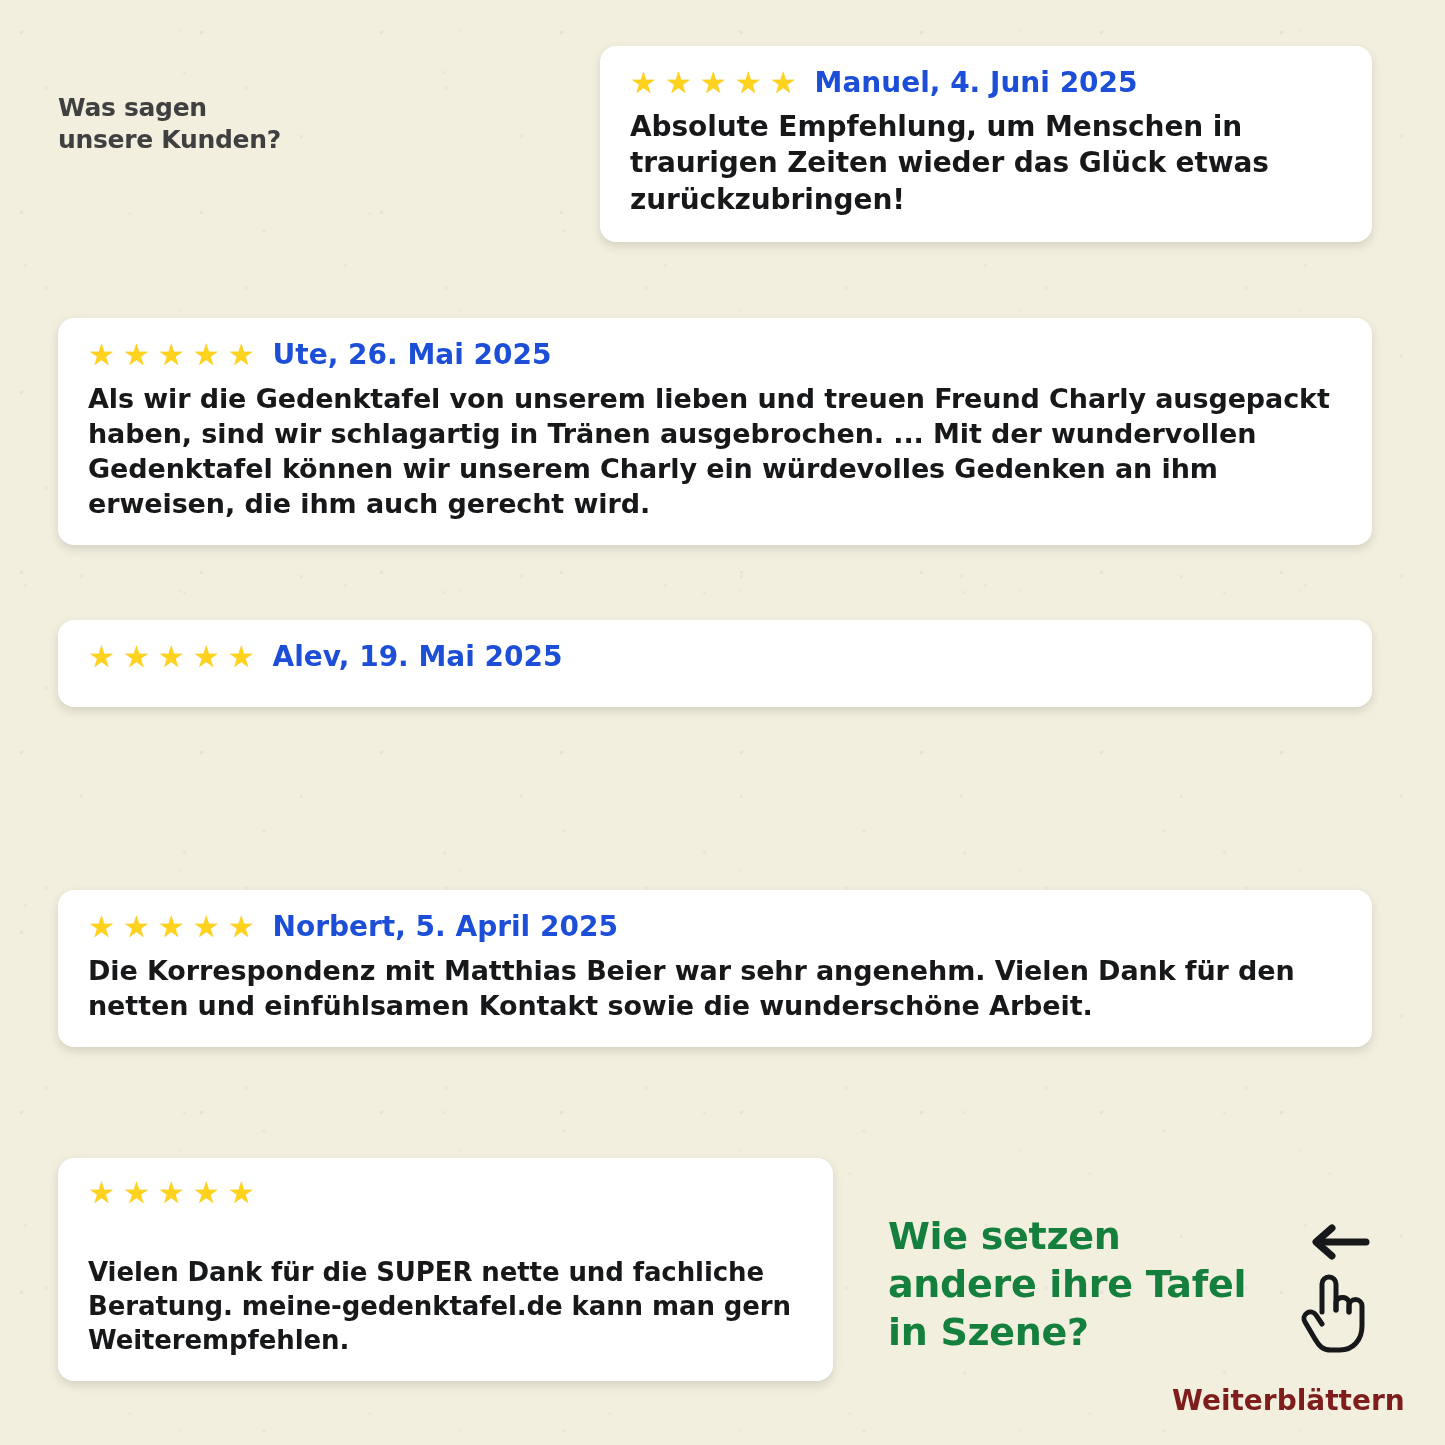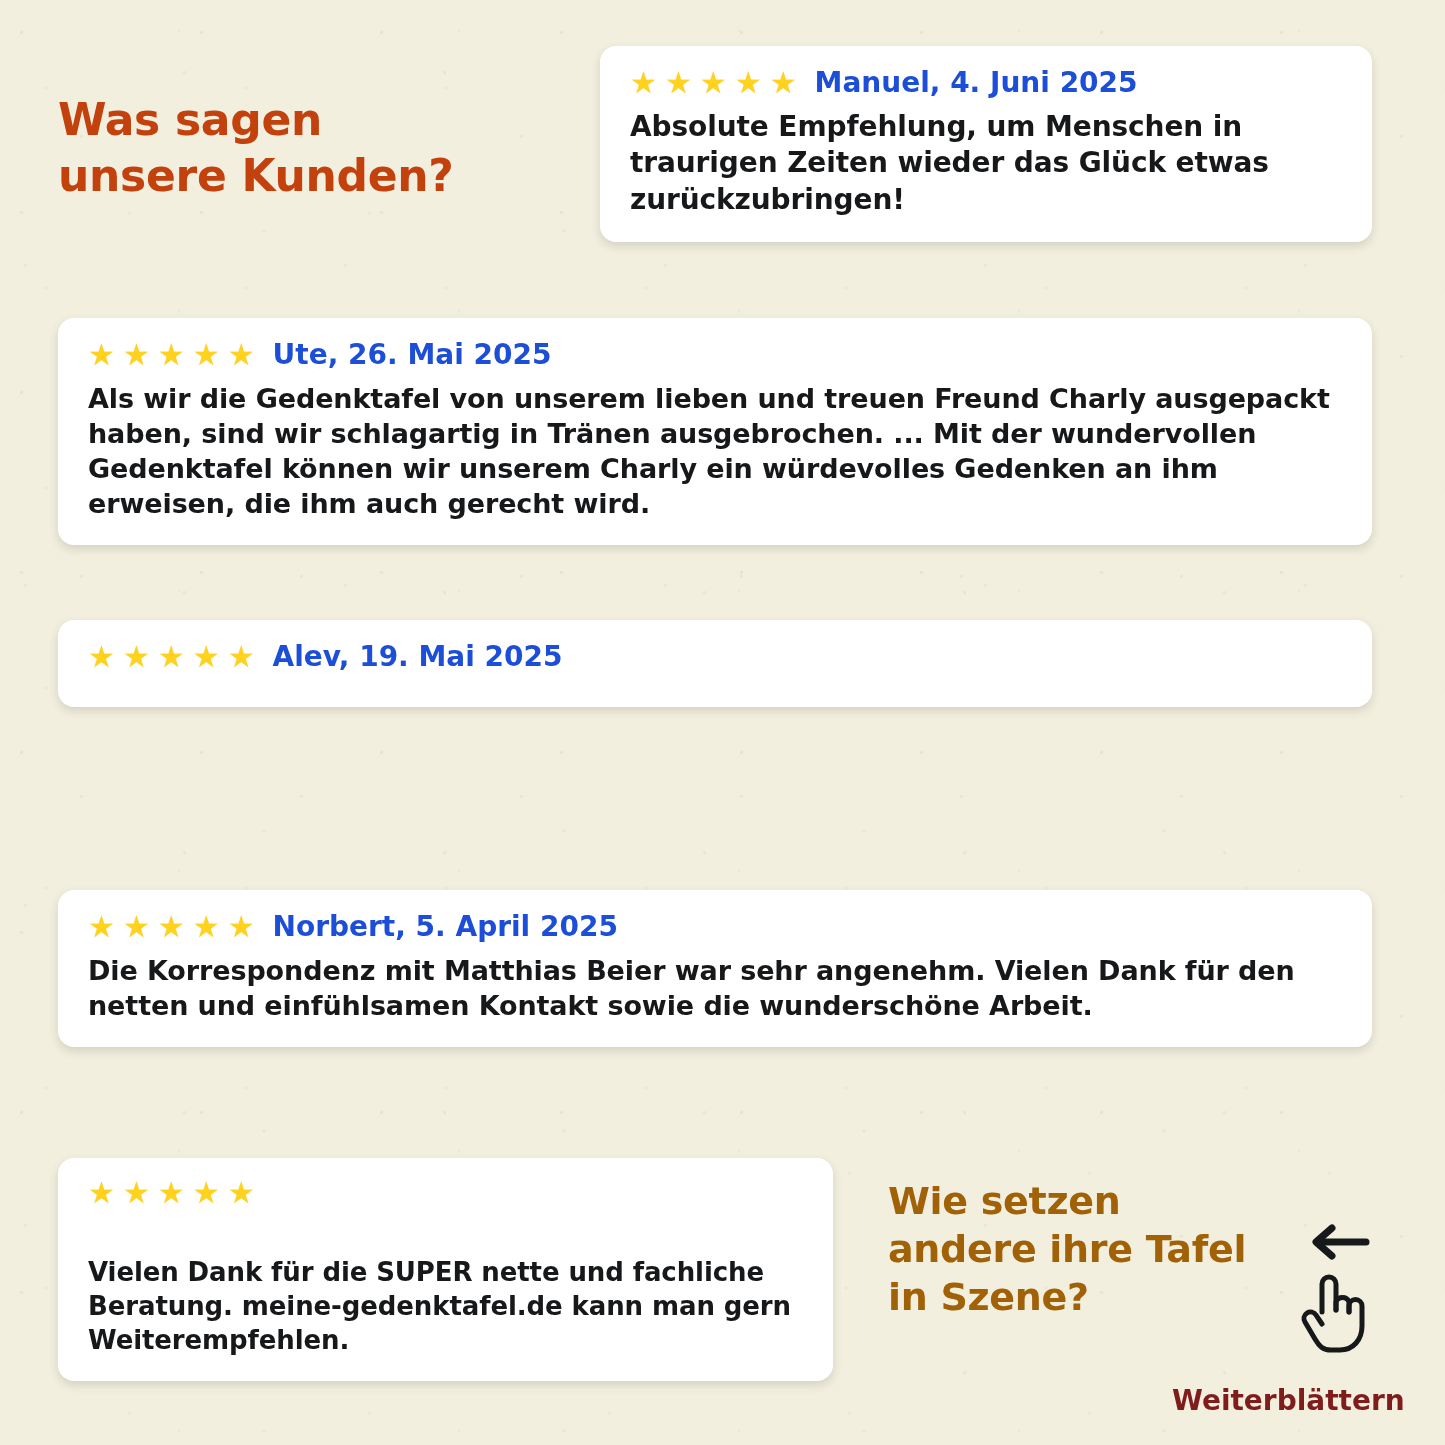"Was sagen" .heading { color: #c2410c -> #404040; font-size: 44px -> 25px }
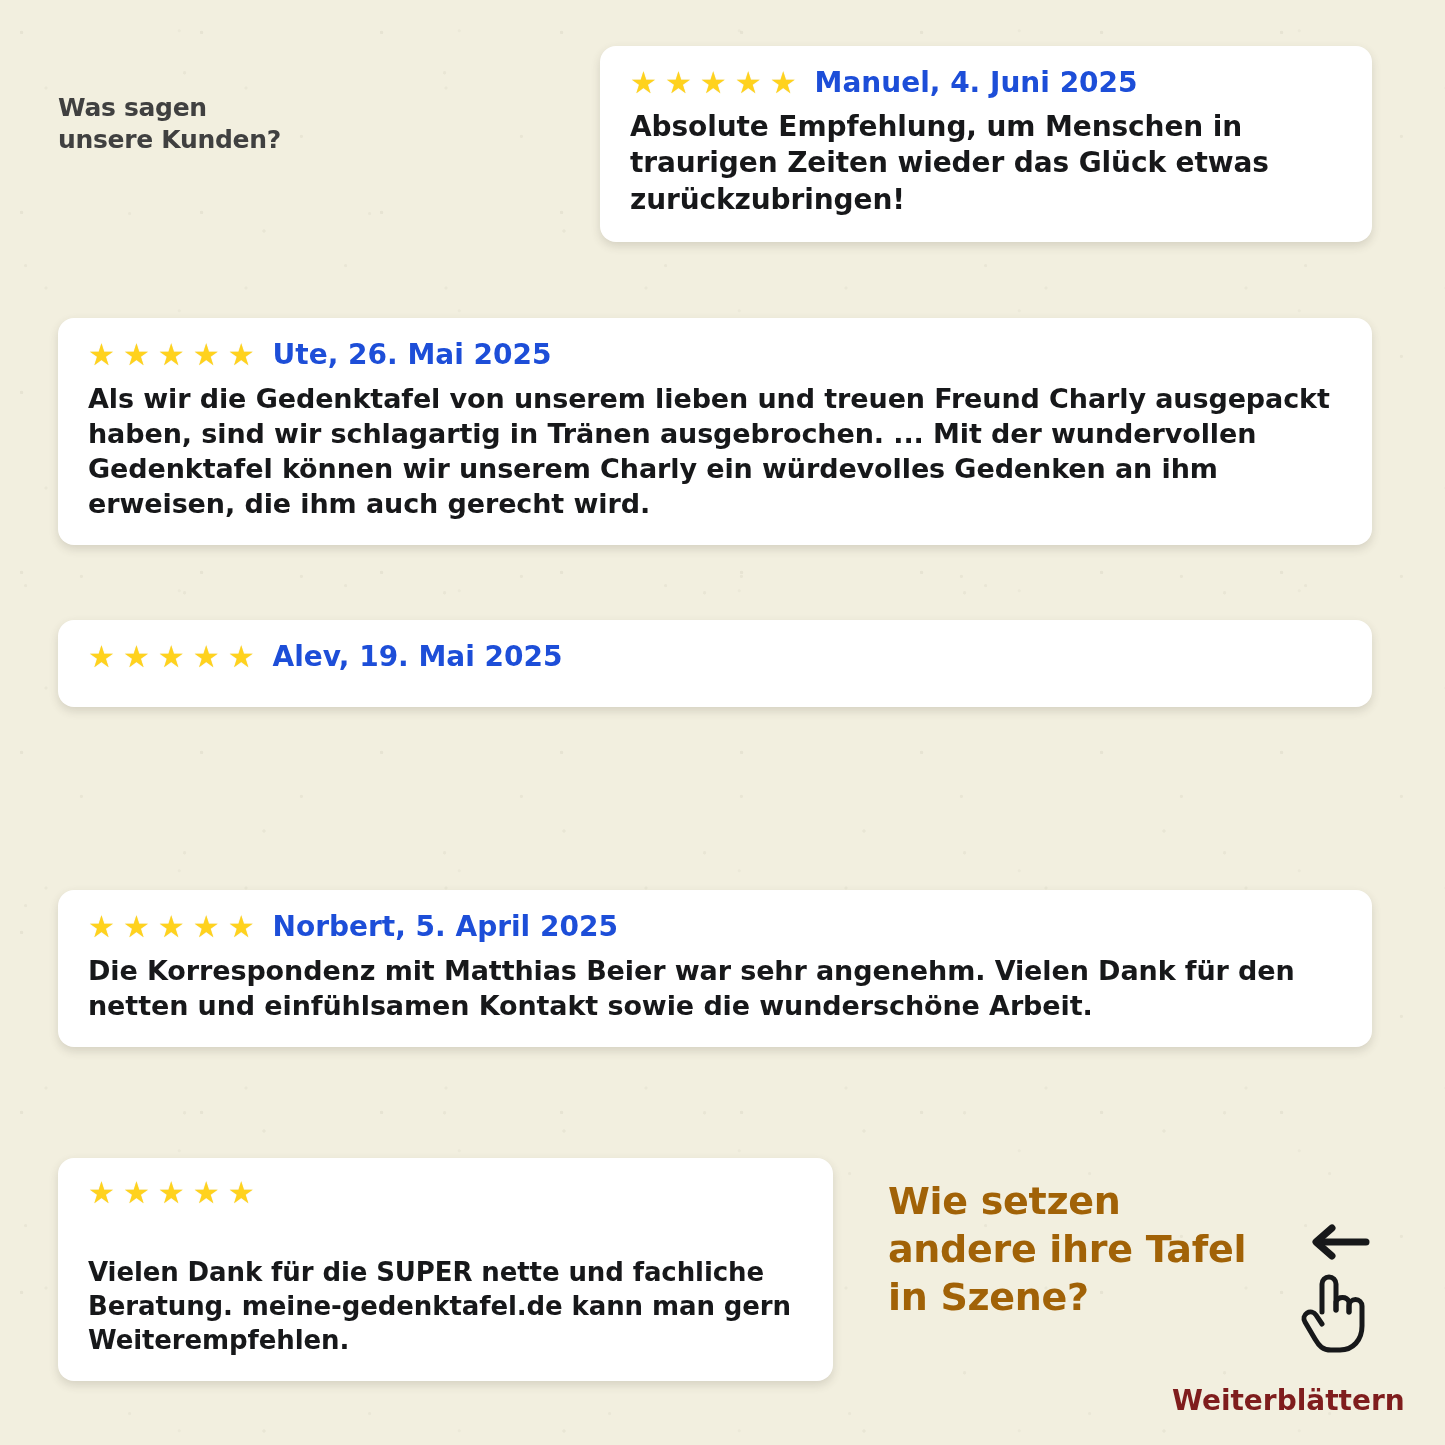"Wie setzen" .cta { color: #a16207 -> #15803d; top: 1178px -> 1213px }
